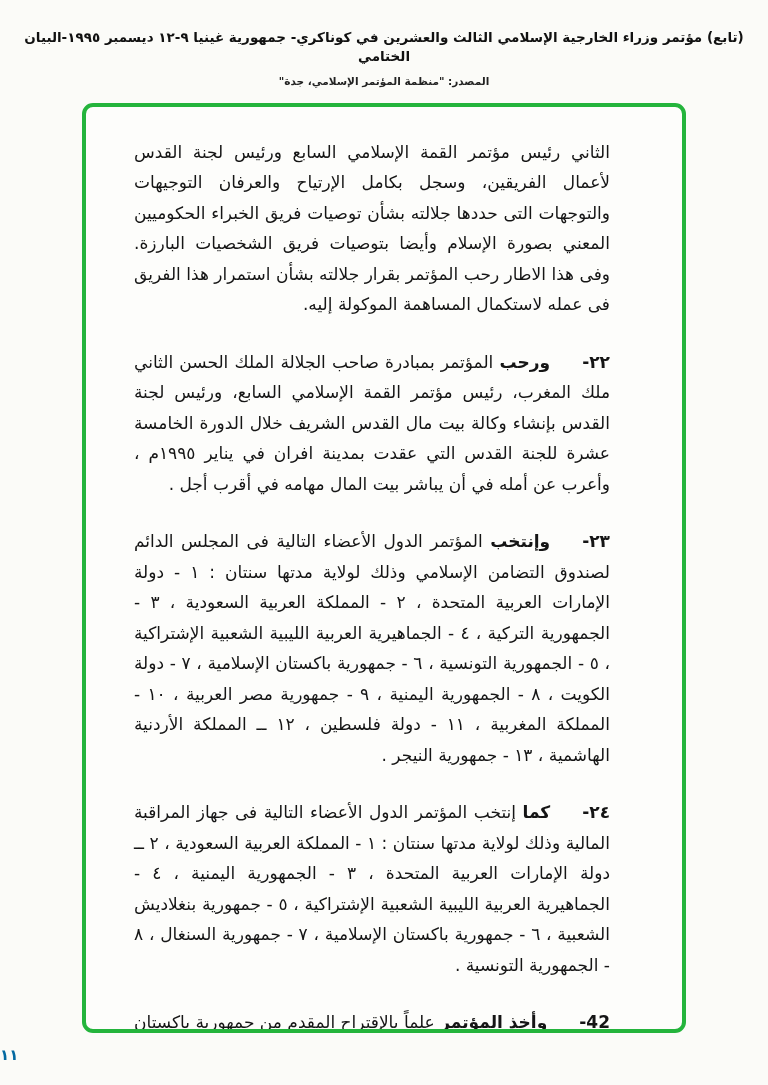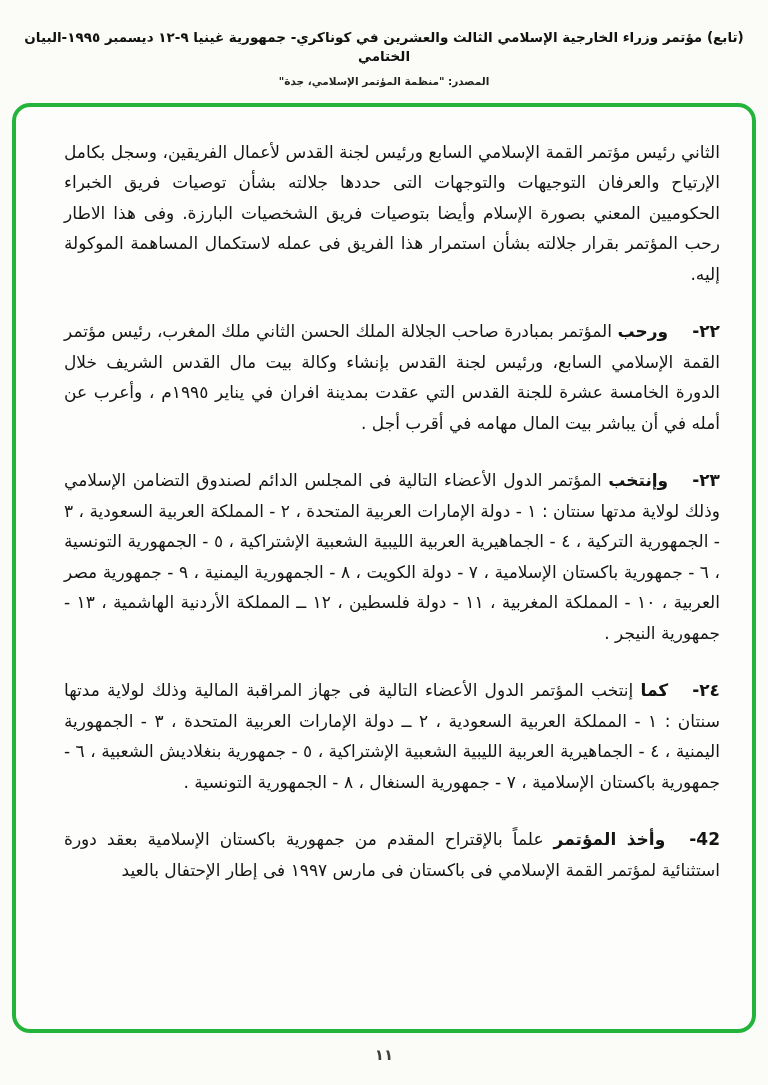"الثاني رئيس مؤتمر القمة الإسلامي" .content-frame { border-radius: 18px -> 11px; padding: 30px 32px 0 48px -> 30px 72px 0 48px; width: 744px -> 604px }
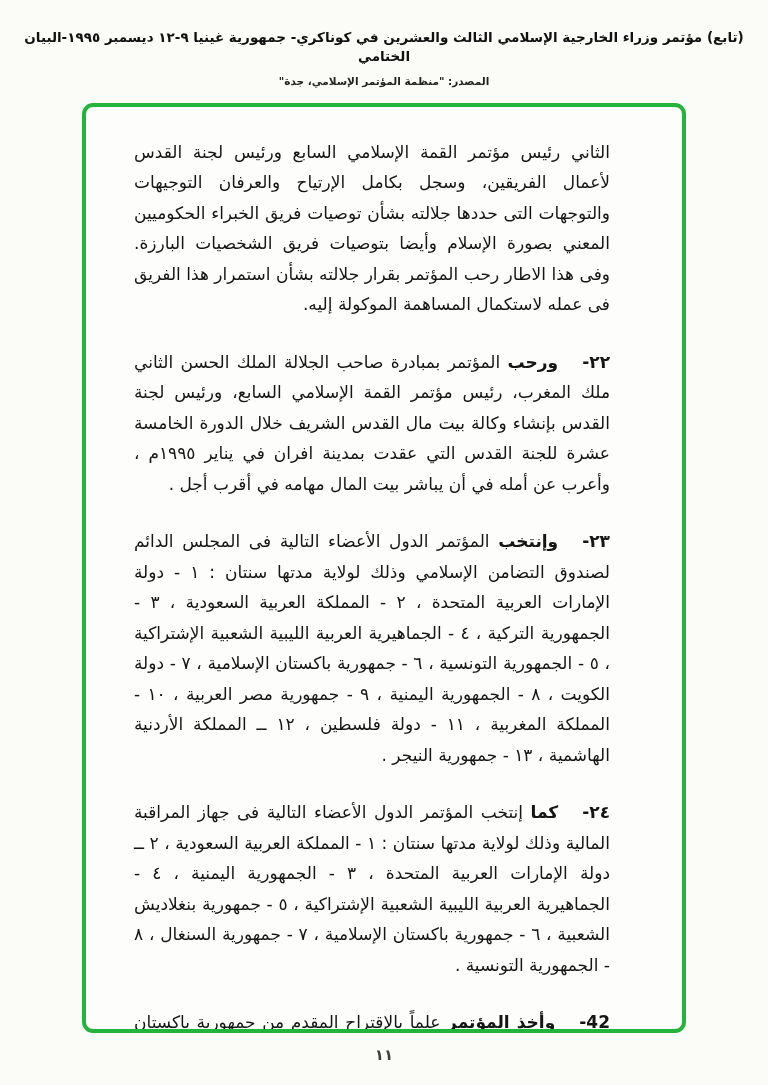"٢٢-" .para-num { margin-left: 24px -> 32px }
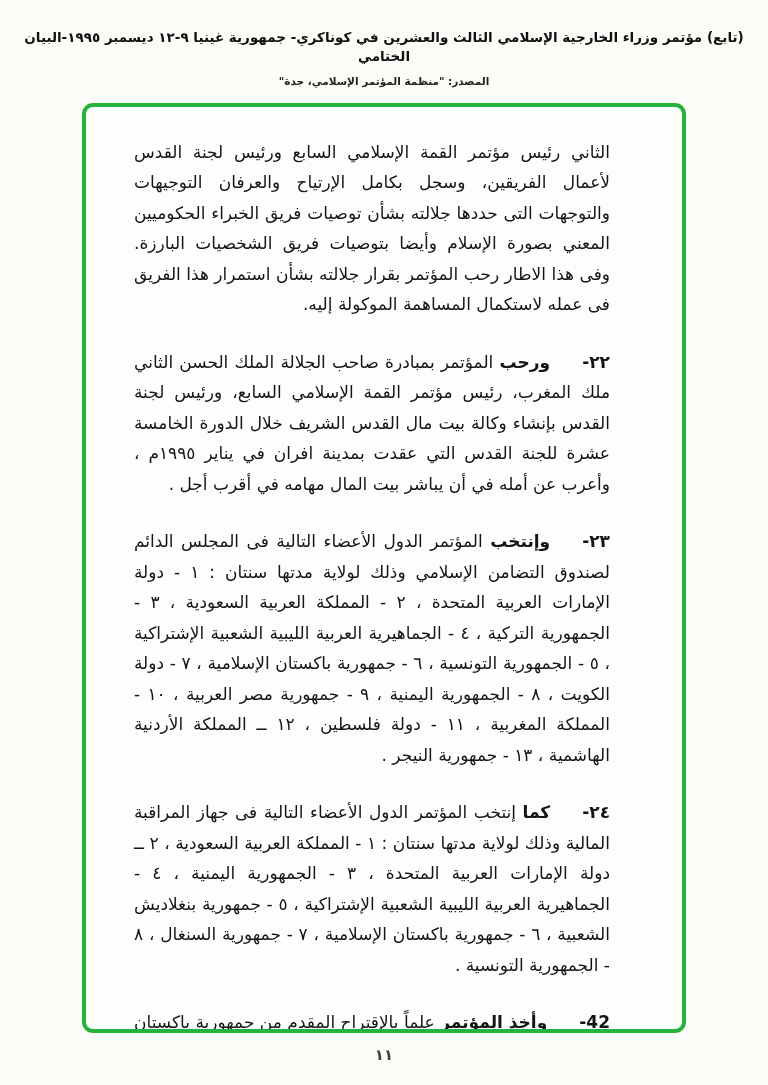"١١" .page-number { color: #404040 -> #0369a1; text-align: center -> left }
